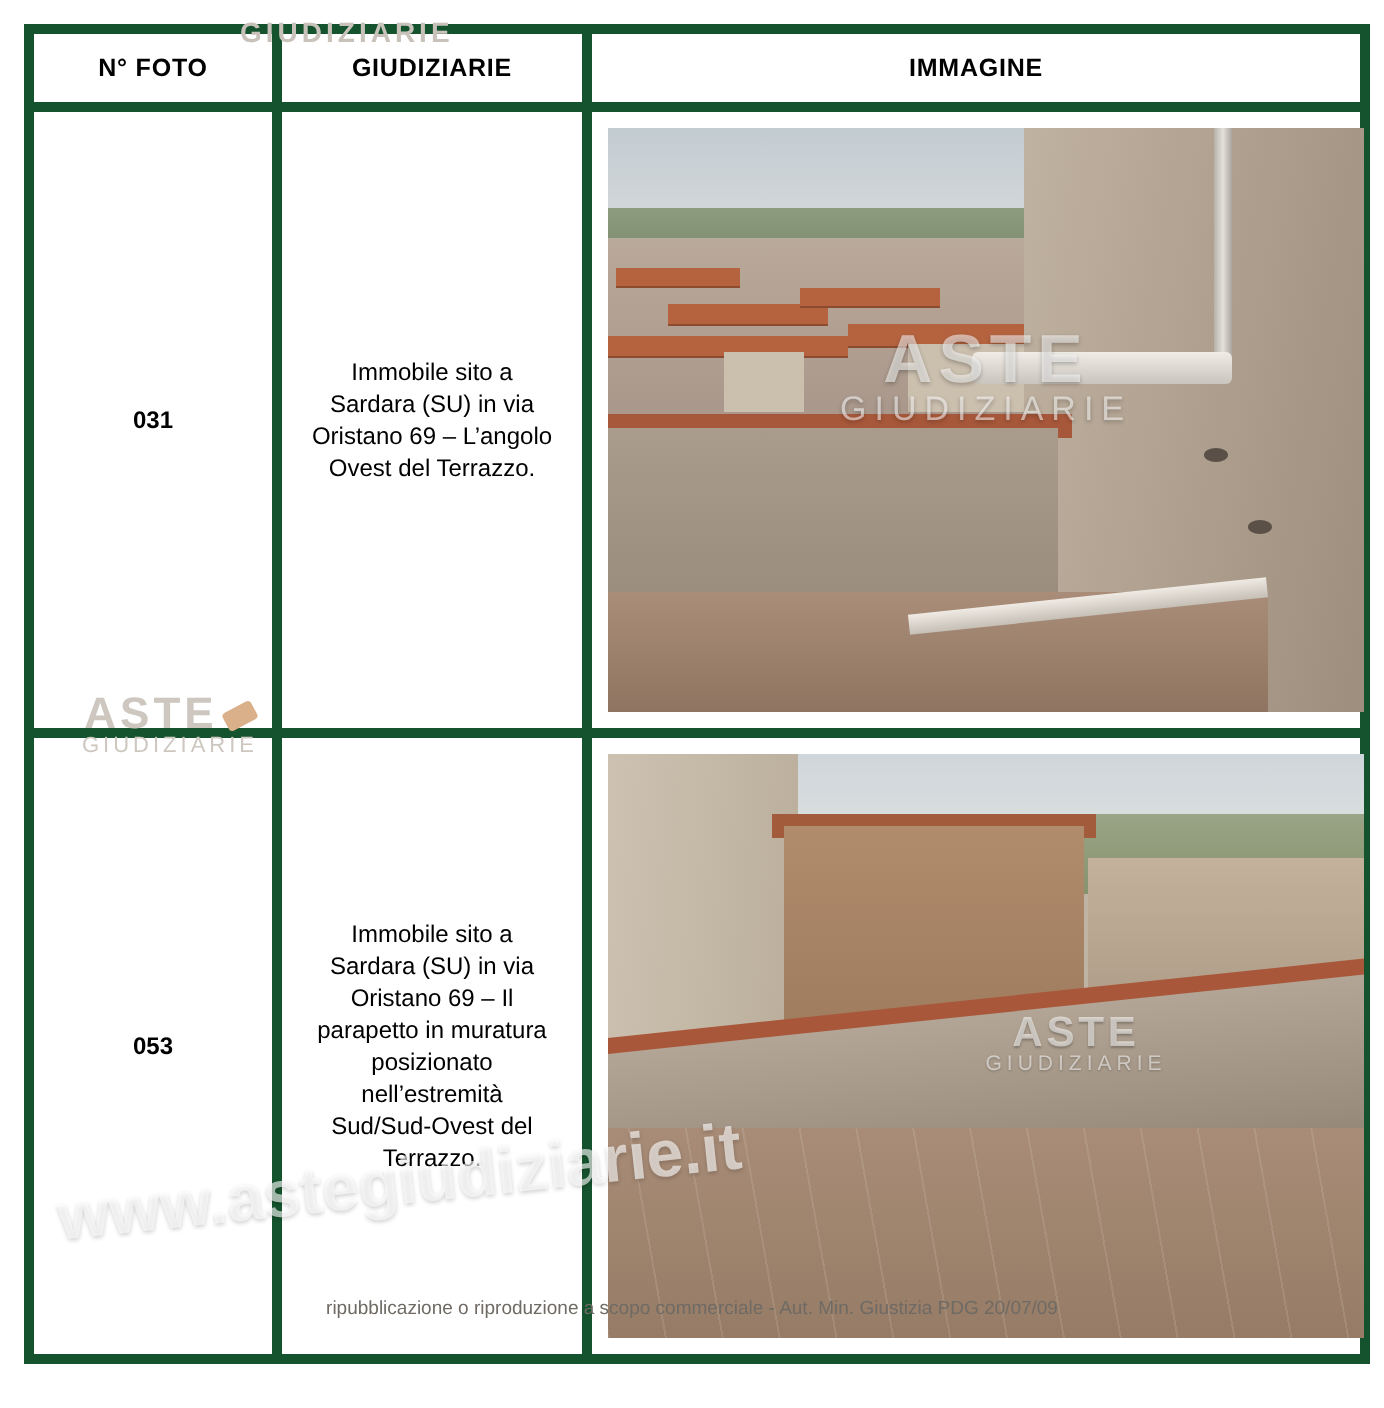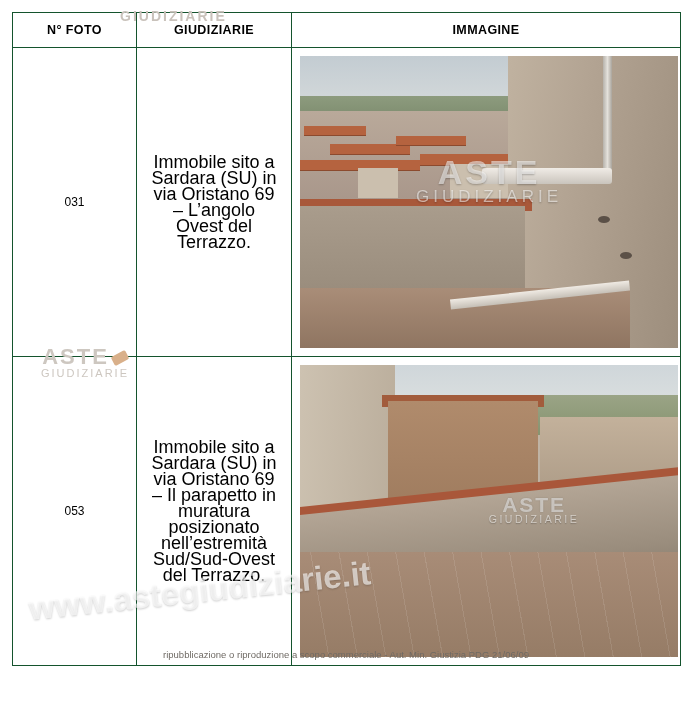"N° FOTO" table.photo-table th, table.photo-table td { border: 1px solid #14532d -> 5px solid #14532d }
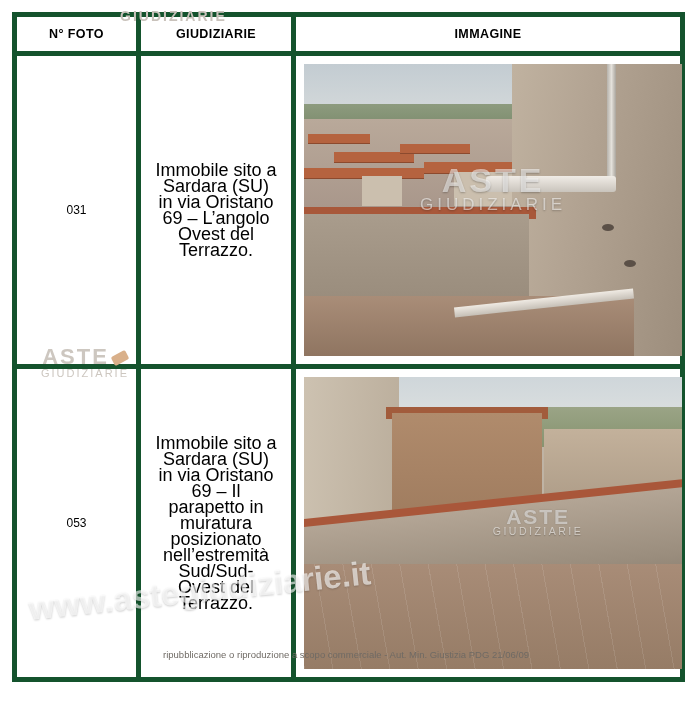"Immobile sito a Sardara (SU)" td.desc { font-size: 18px -> 12px }
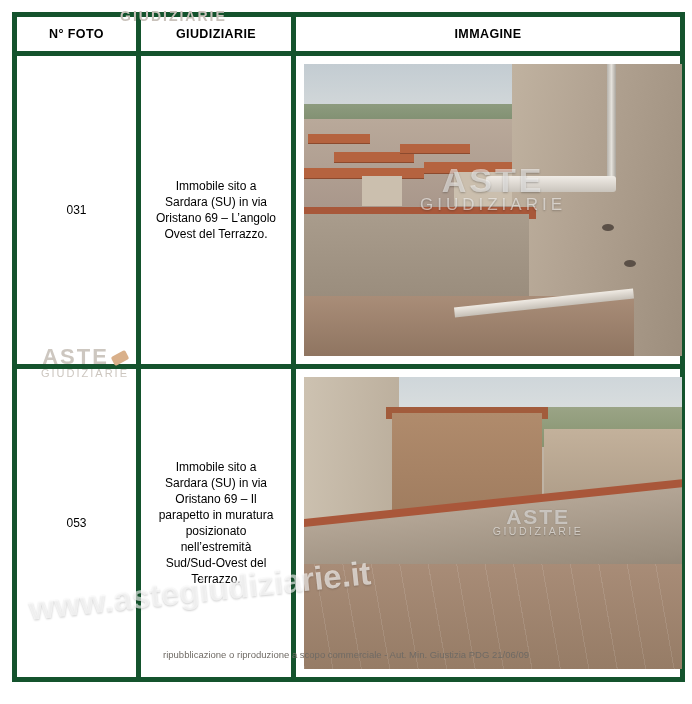"031" td.num { font-weight: normal -> bold }
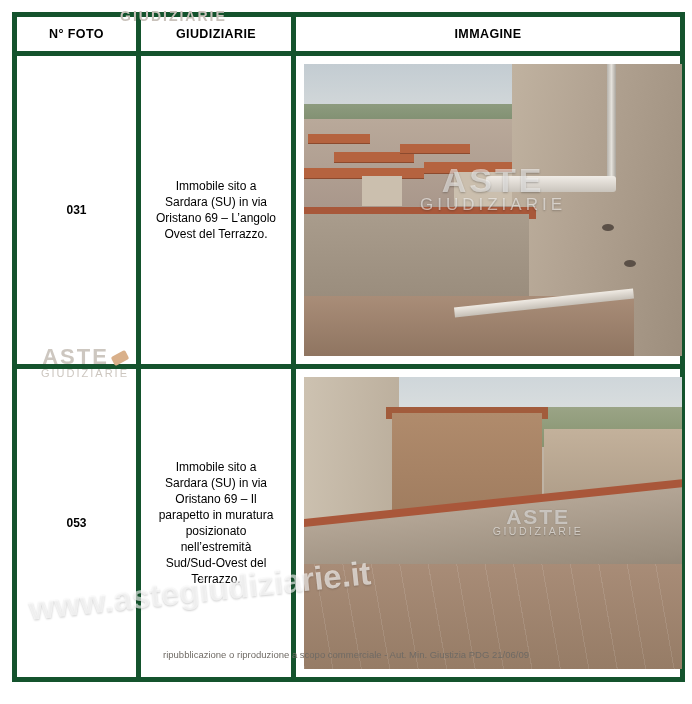"ripubblicazione o riproduzione a scopo" div { text: 21/06/09 -> 20/07/09 }
